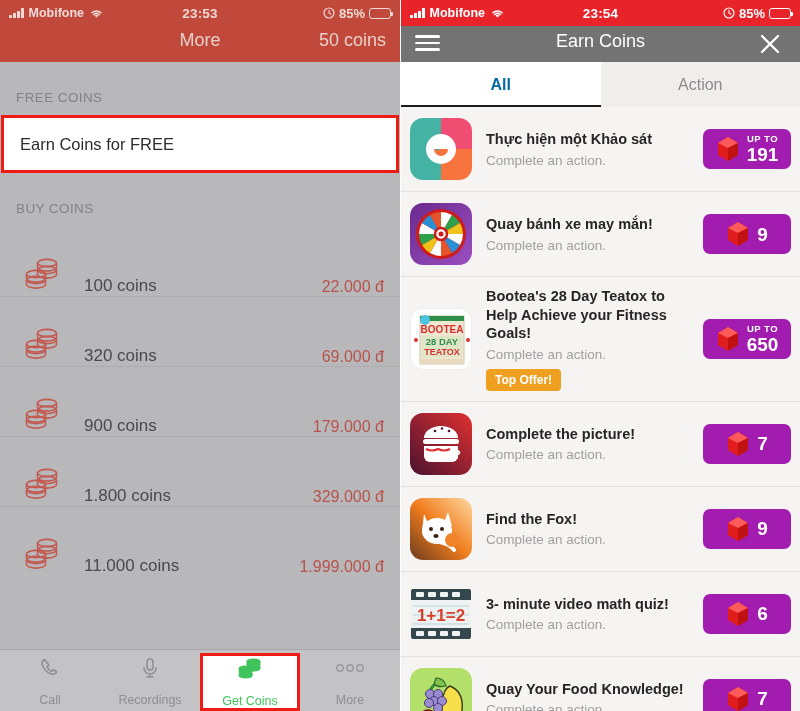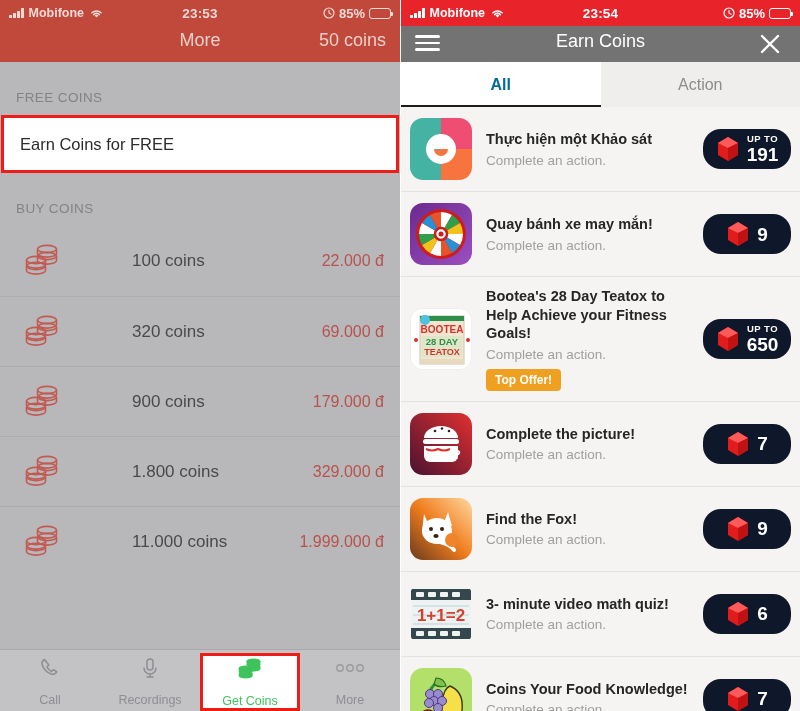"UP TO" .reward-btn { background: #0f172a -> #a21caf; border-radius: 18px -> 7px }
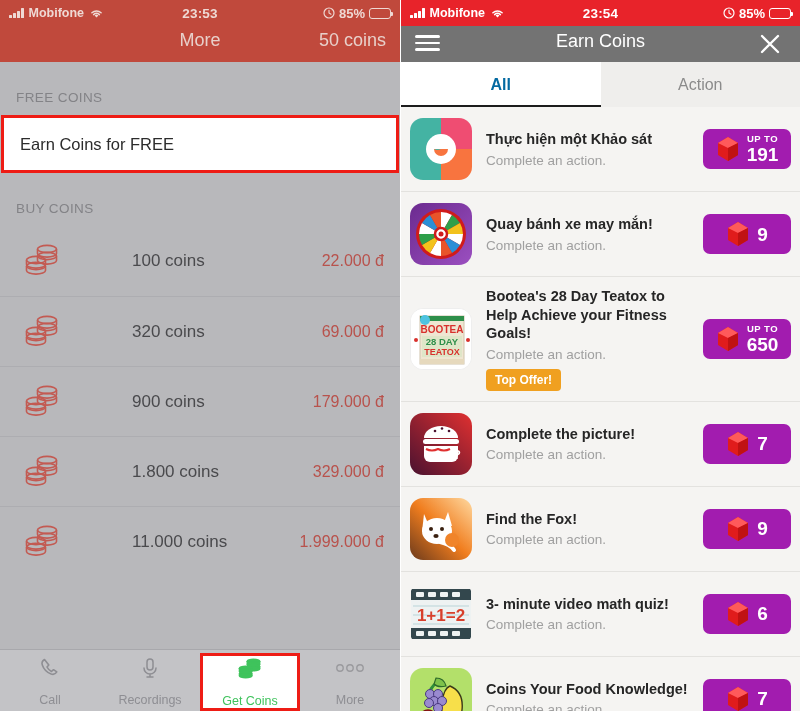"100 coins" .l-buy-row { align-items: center -> flex-end; gap: 48px -> none }
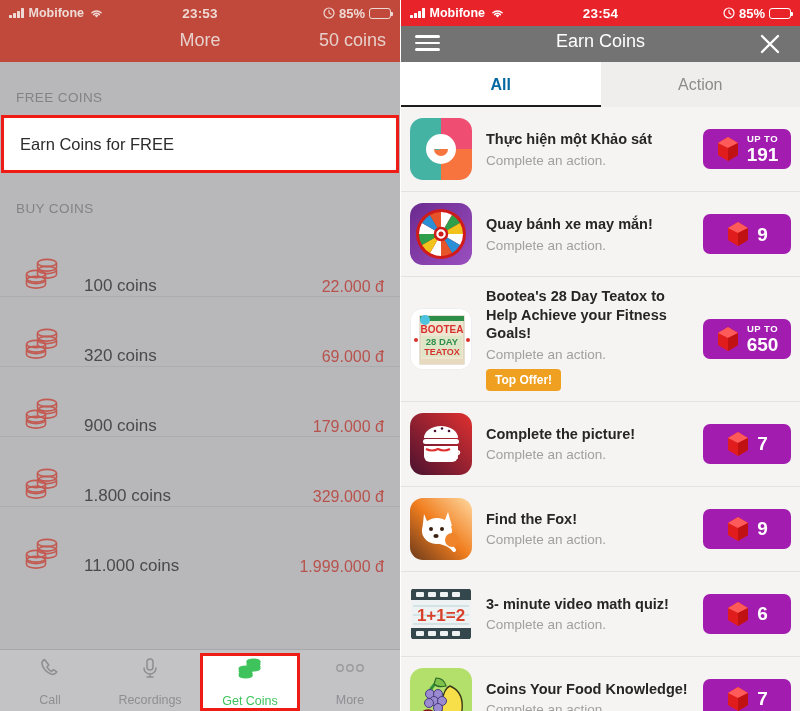"Coins Your Food Knowledge!" div.offer-title { text: Coins -> Quay }
